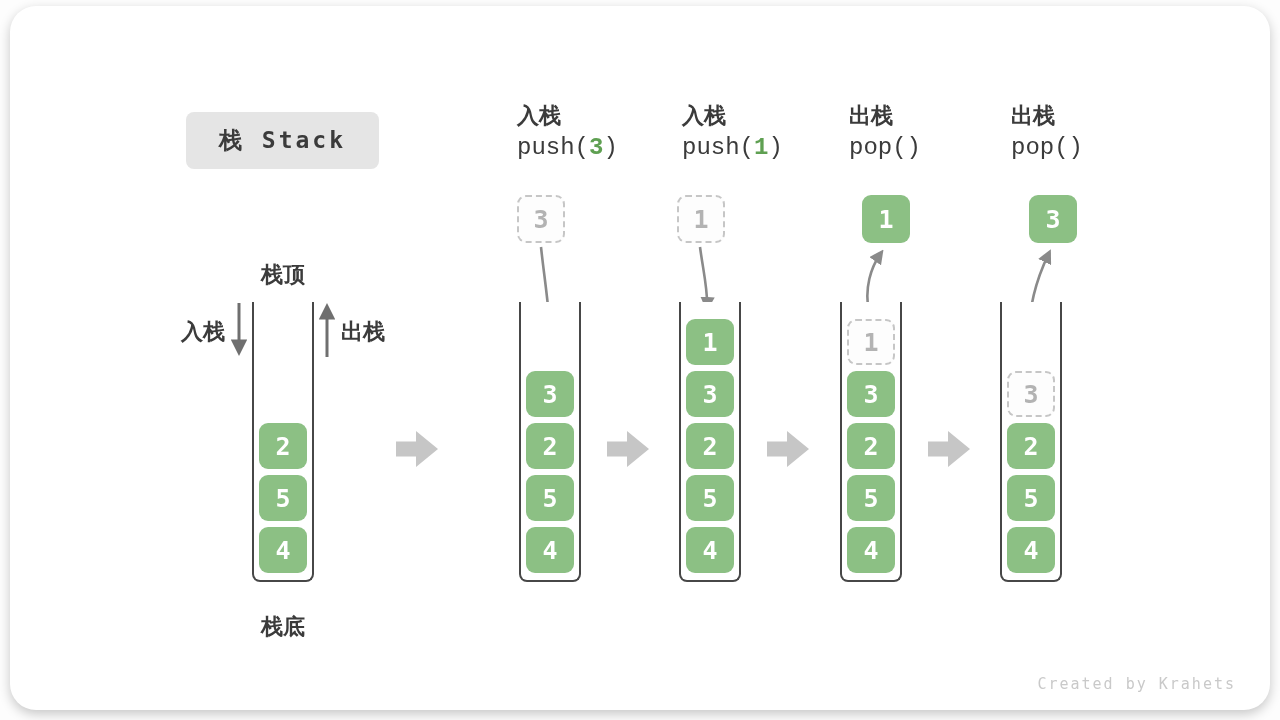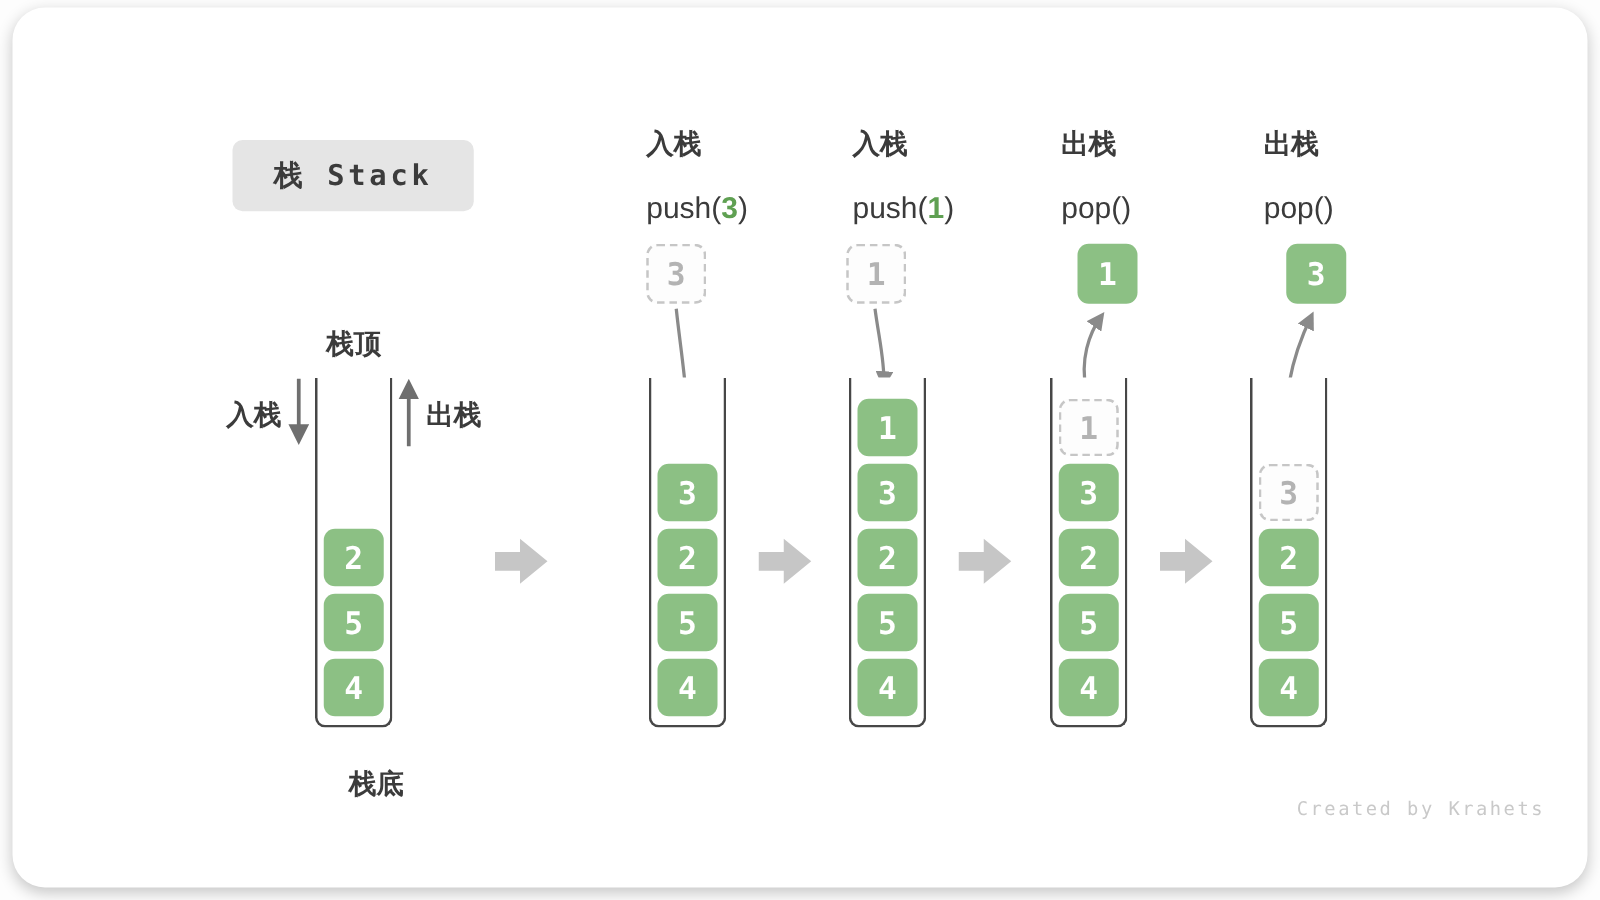"push(3)" .op-code { font-family: Liberation Sans, sans-serif -> Liberation Mono, monospace; margin-top: 23px -> 4px }
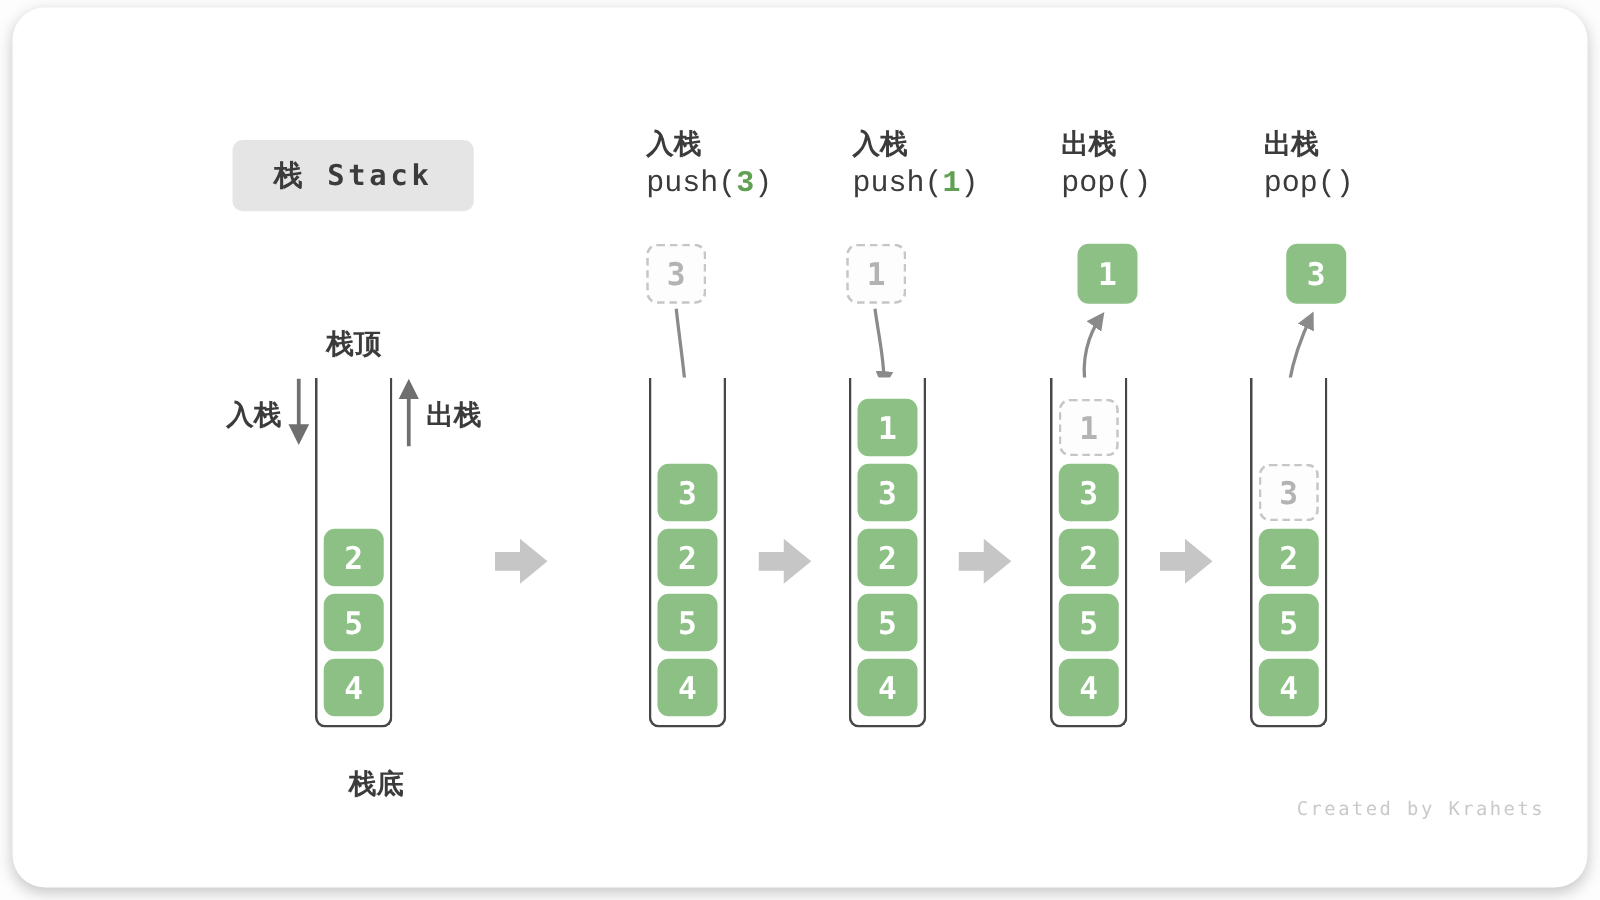"栈底" .bottom-label { text-align: right -> center }
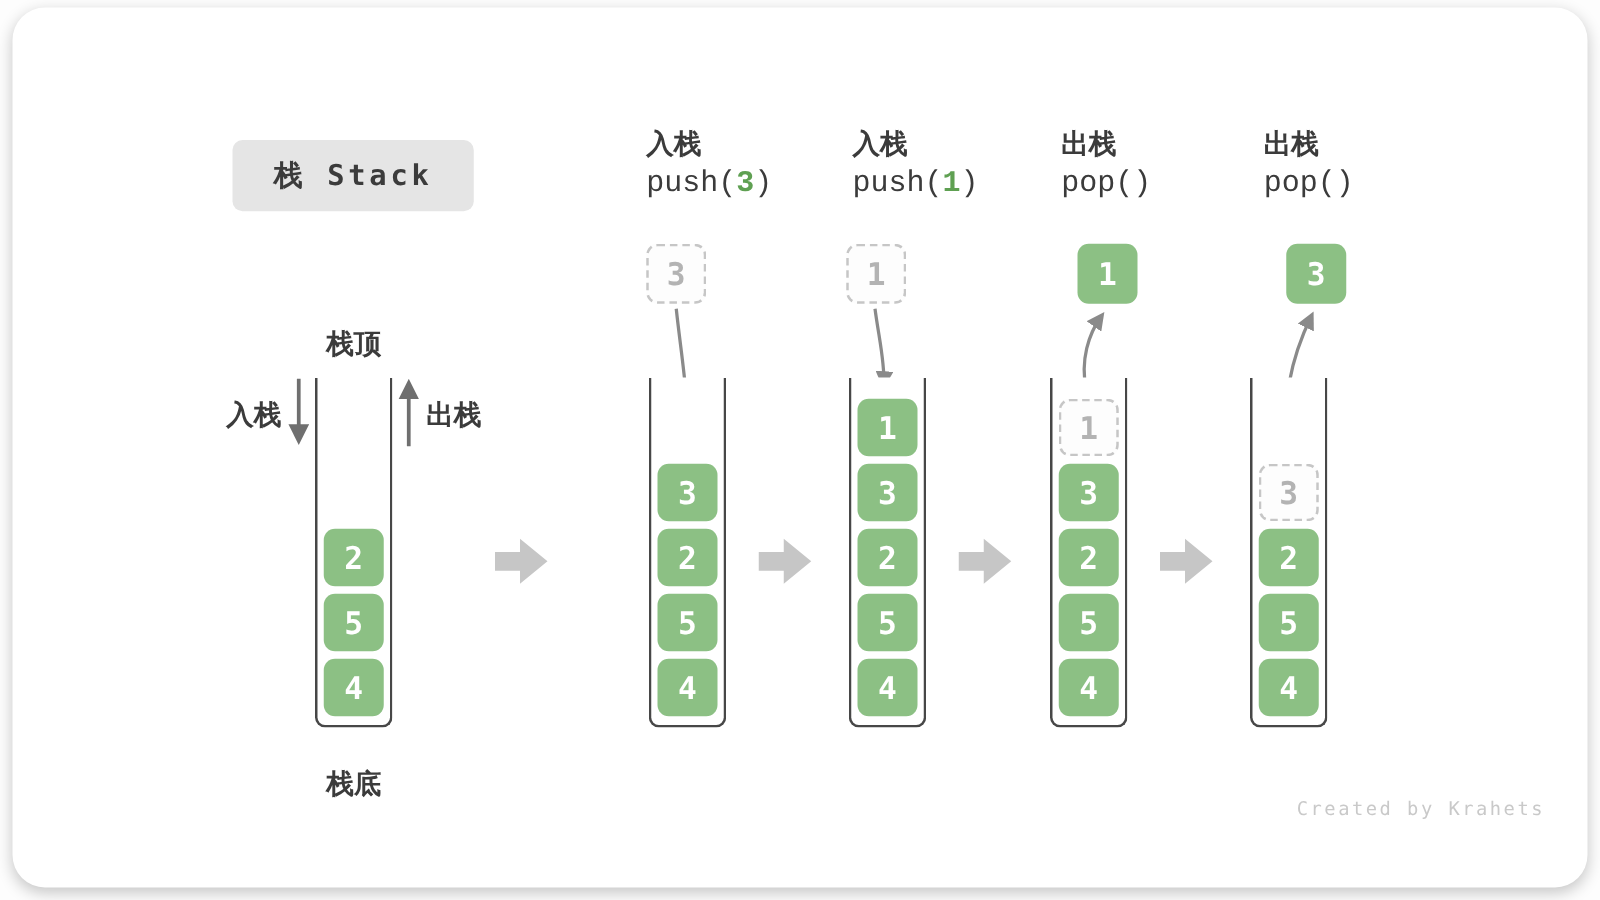"Created by Krahets" .watermark { top: 638px -> 675px }
